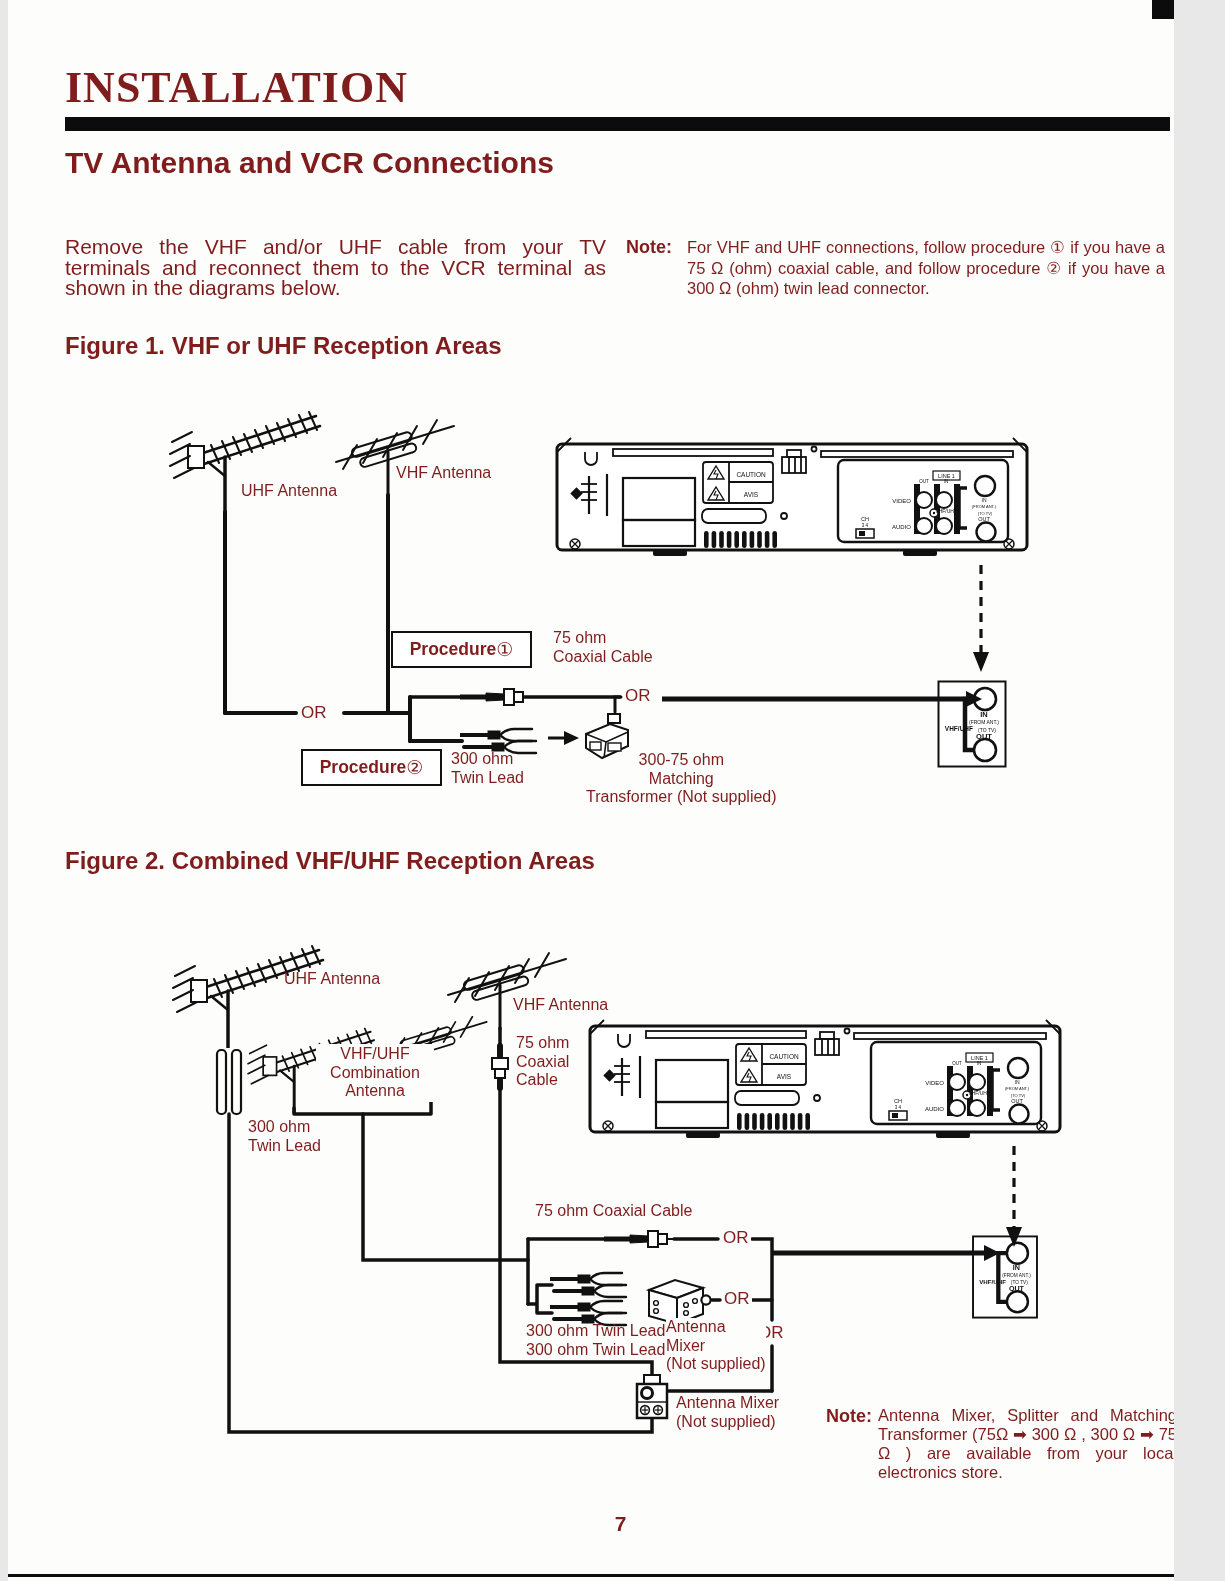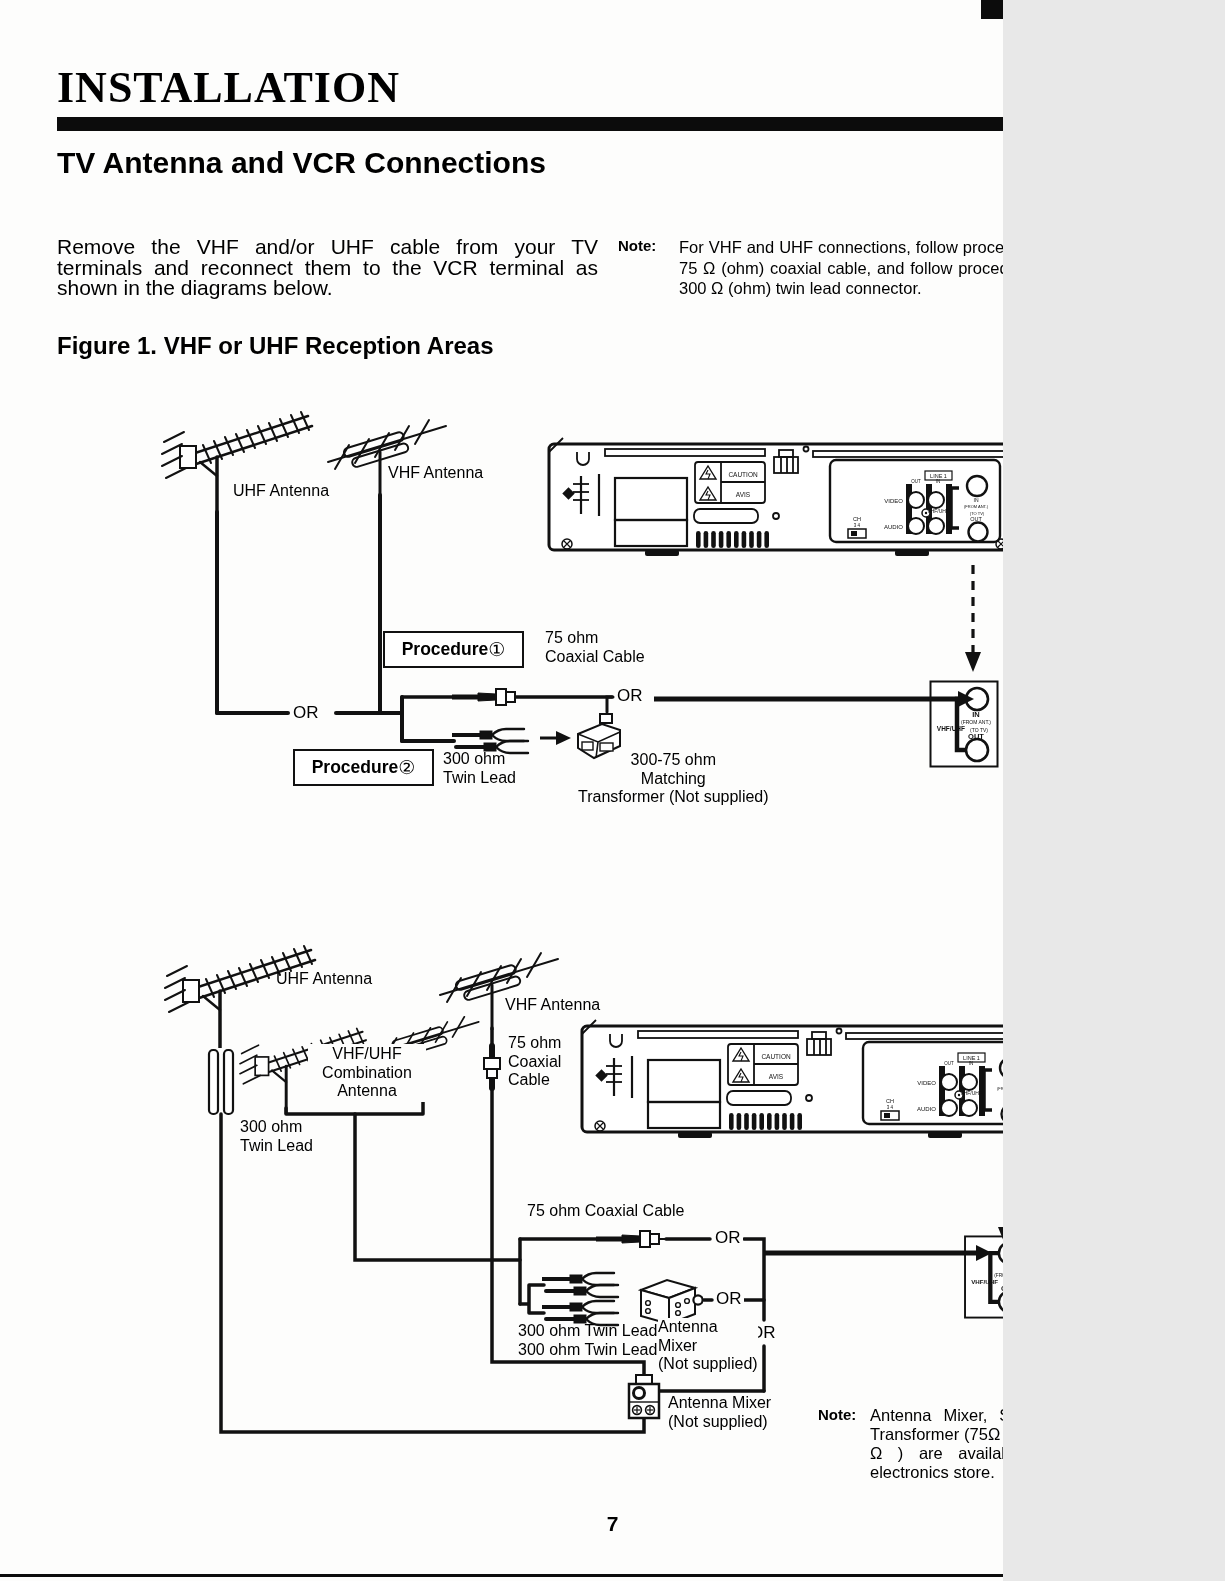"INSTALLATION" #page { color: #000000 -> #7f1d1d; margin-left: none -> 8px; width: 1003px -> 1166px }
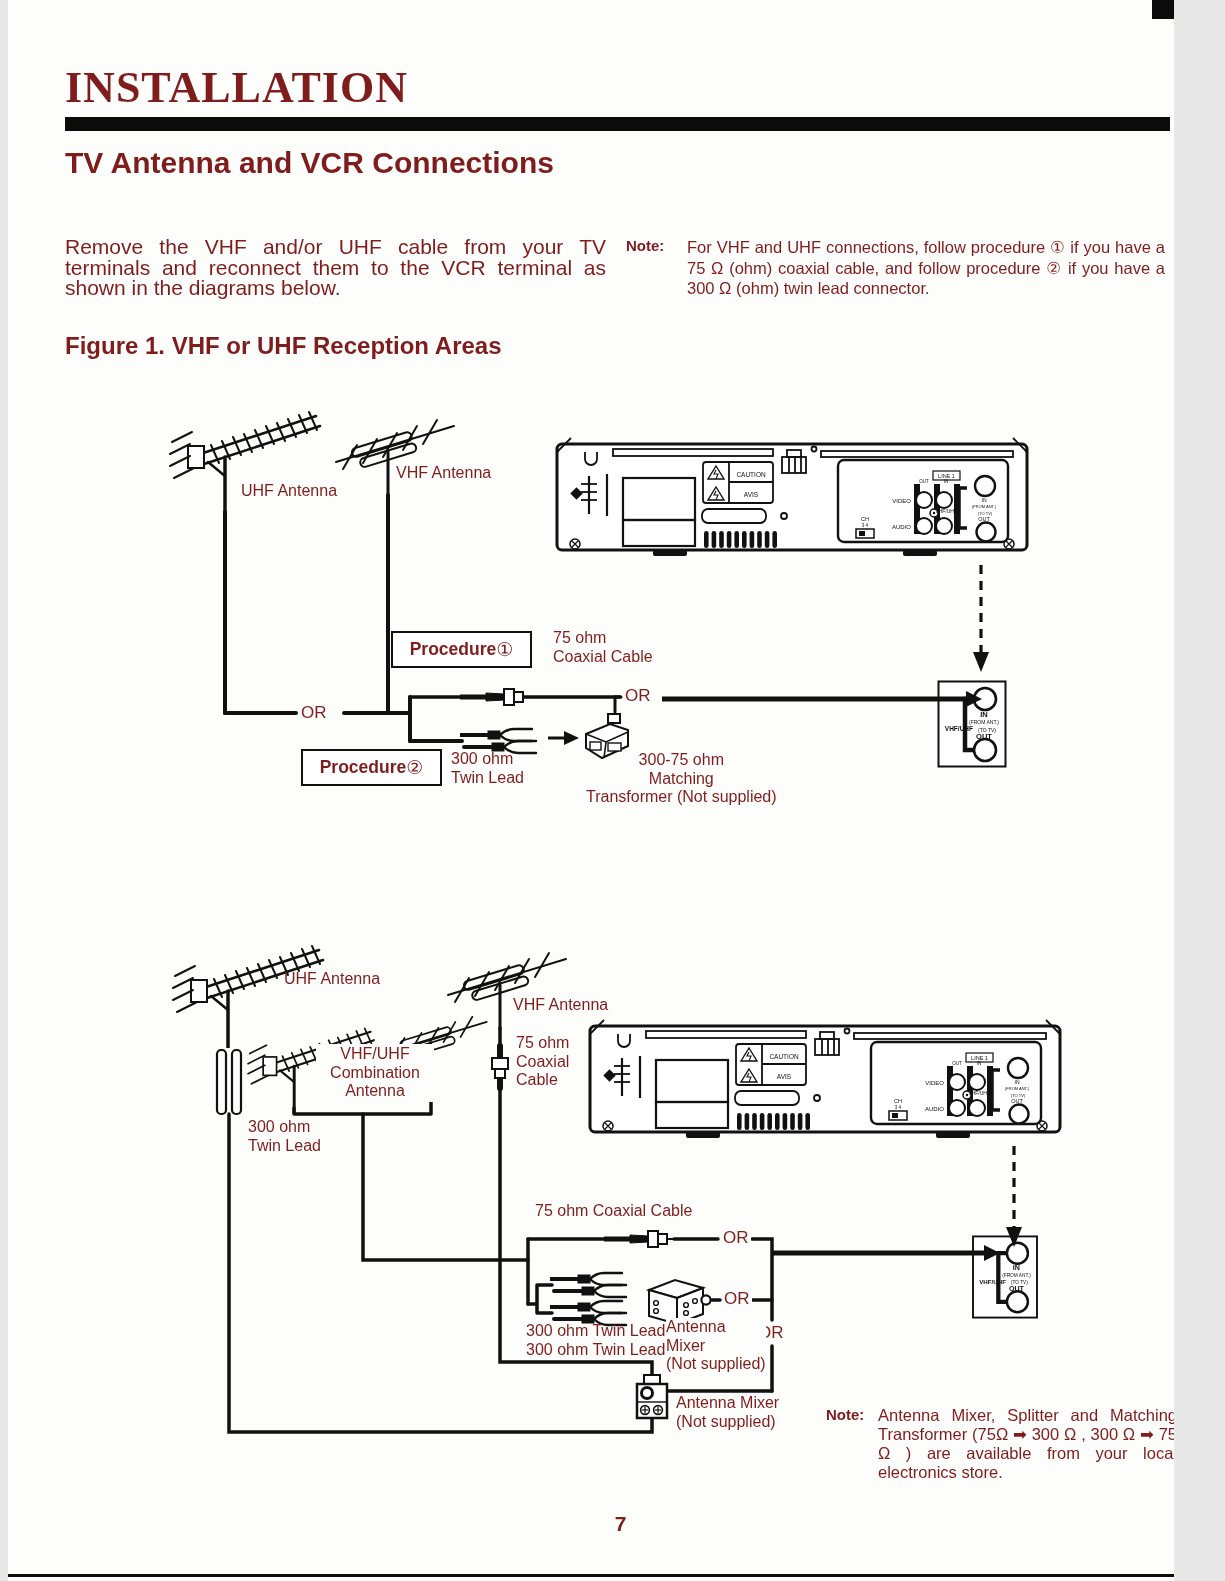"Note:" .note-label { font-size: 15px -> 18px }
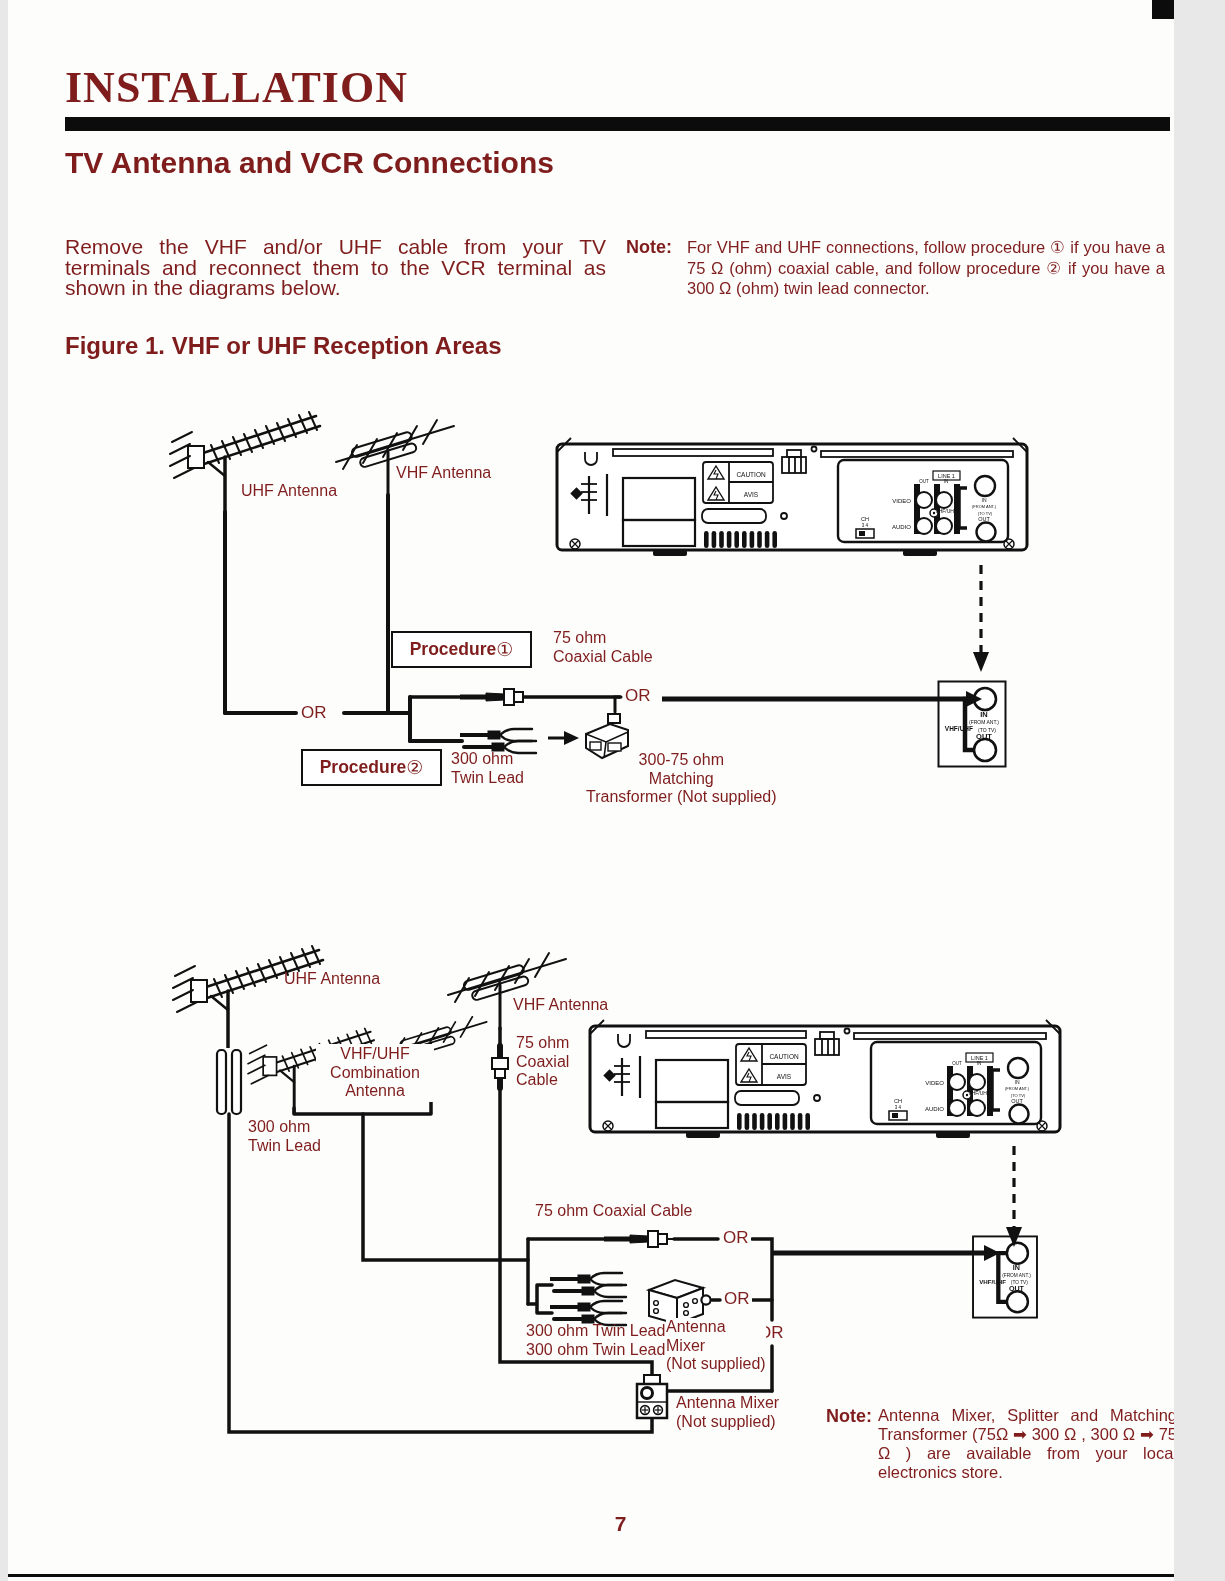"Figure 2. Combined VHF/UHF Reception" div.abs { html: none -> <div>Figure 2. Combined VHF/UHF Reception Areas</div> }
